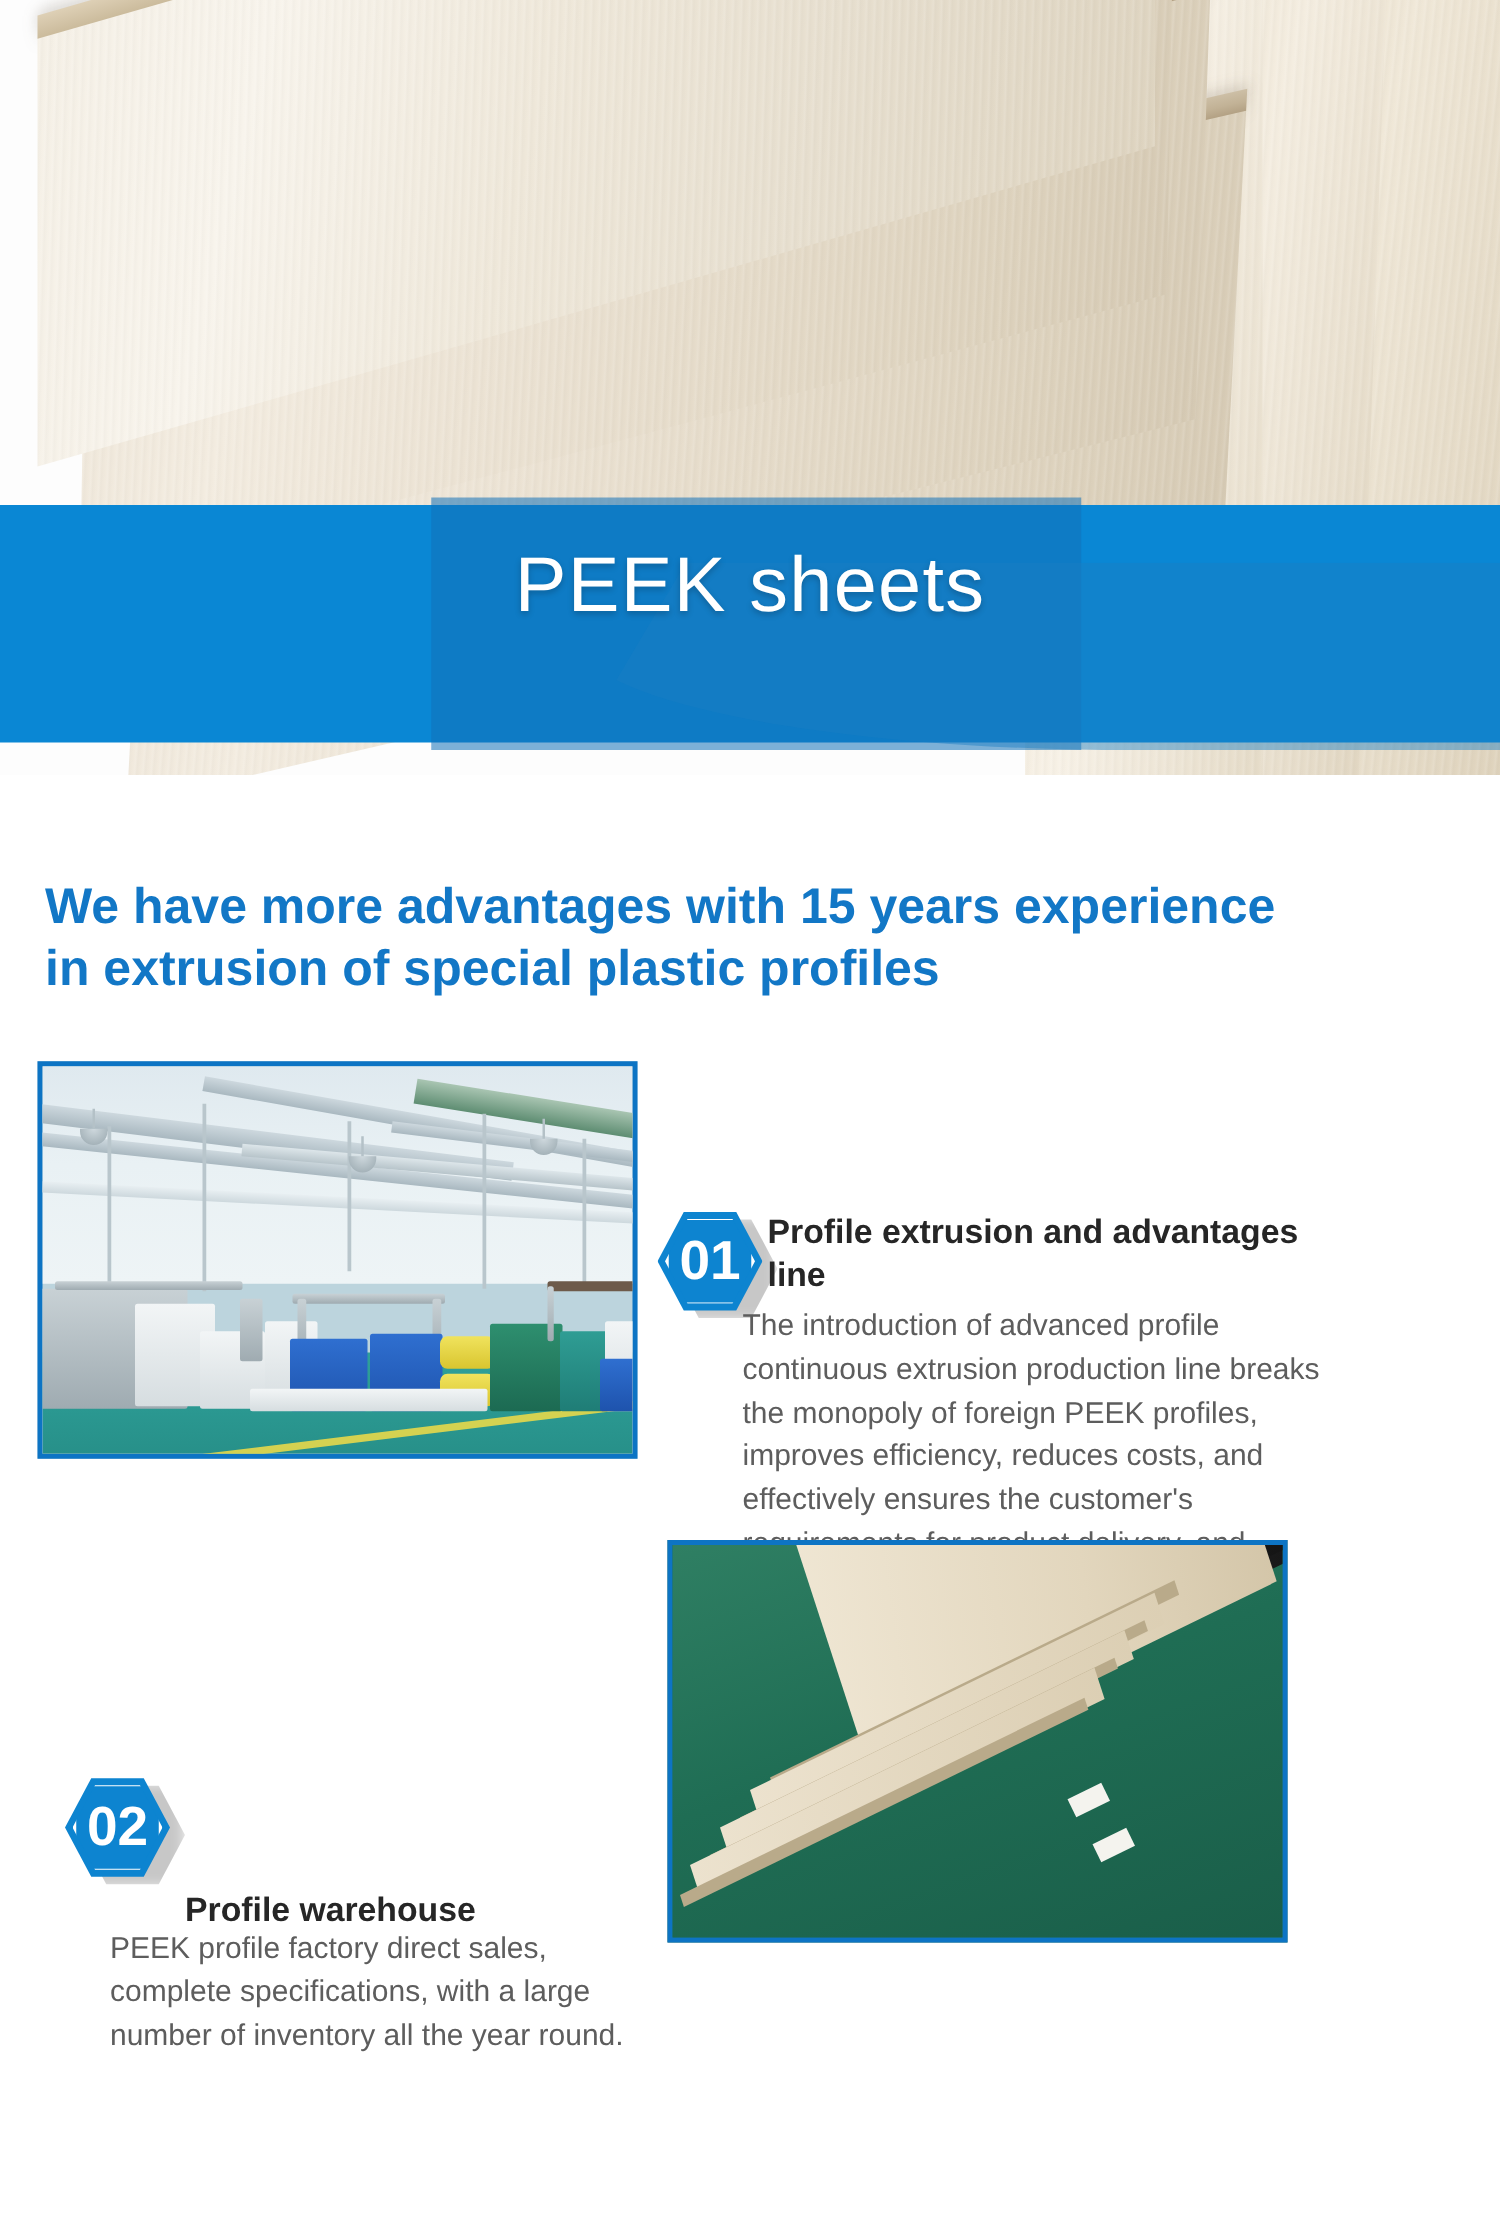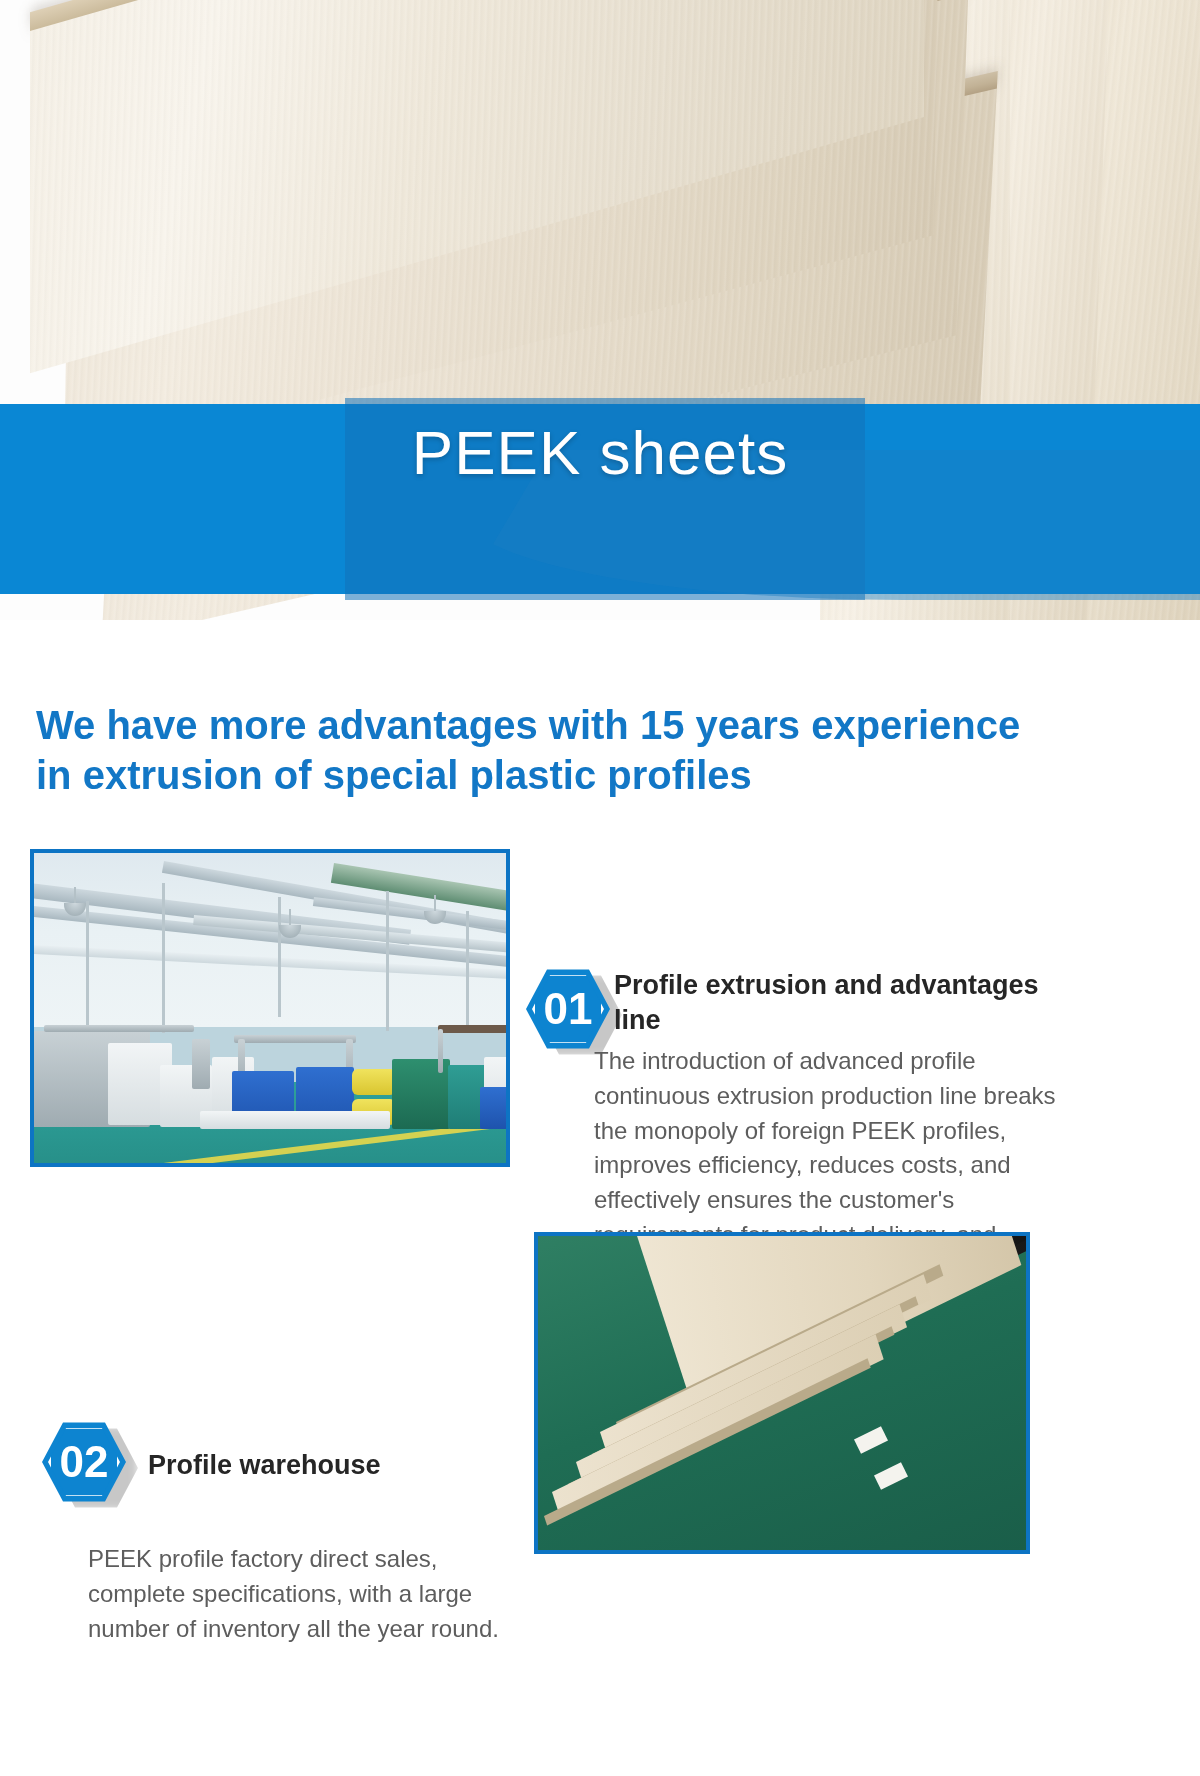"PEEK sheets" .banner-title { padding-top: 18px -> 34px }
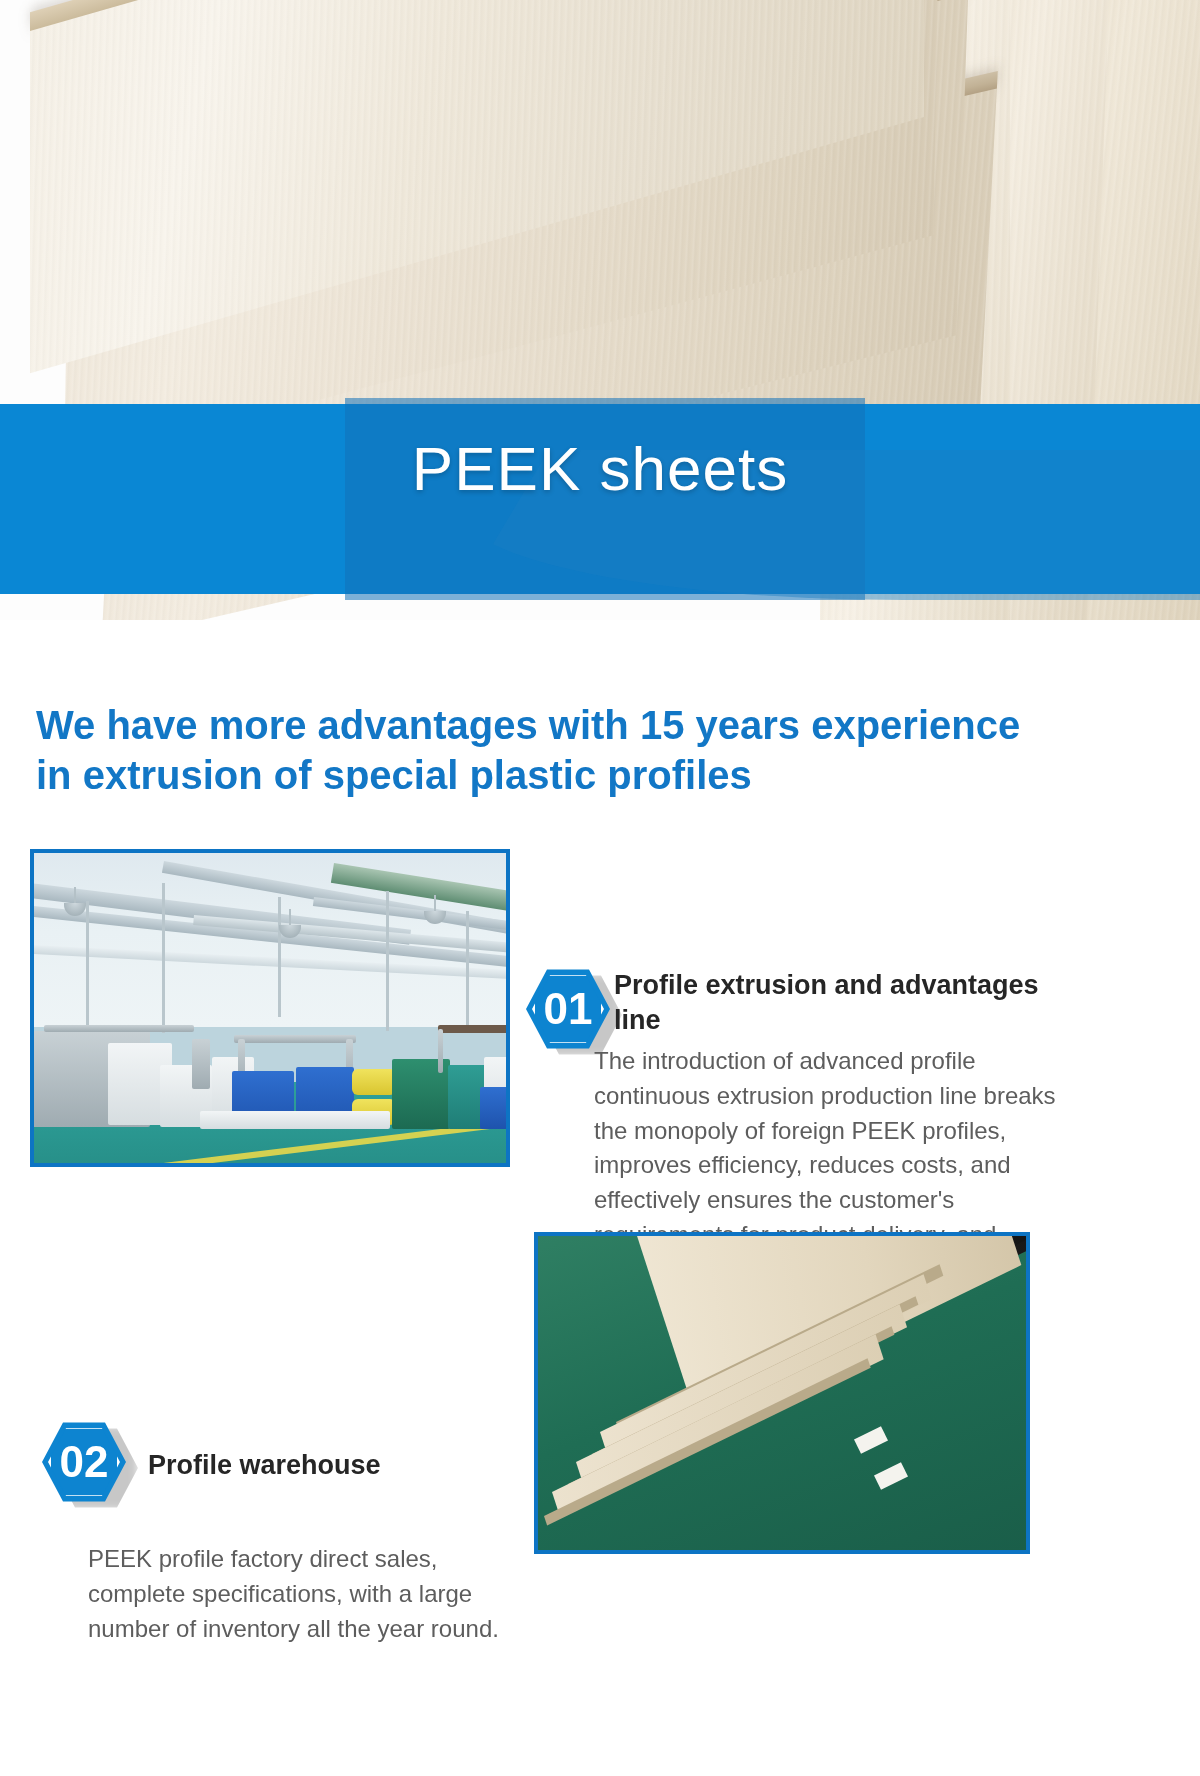"02" div.badge-wrap { left: 42px -> 52px }
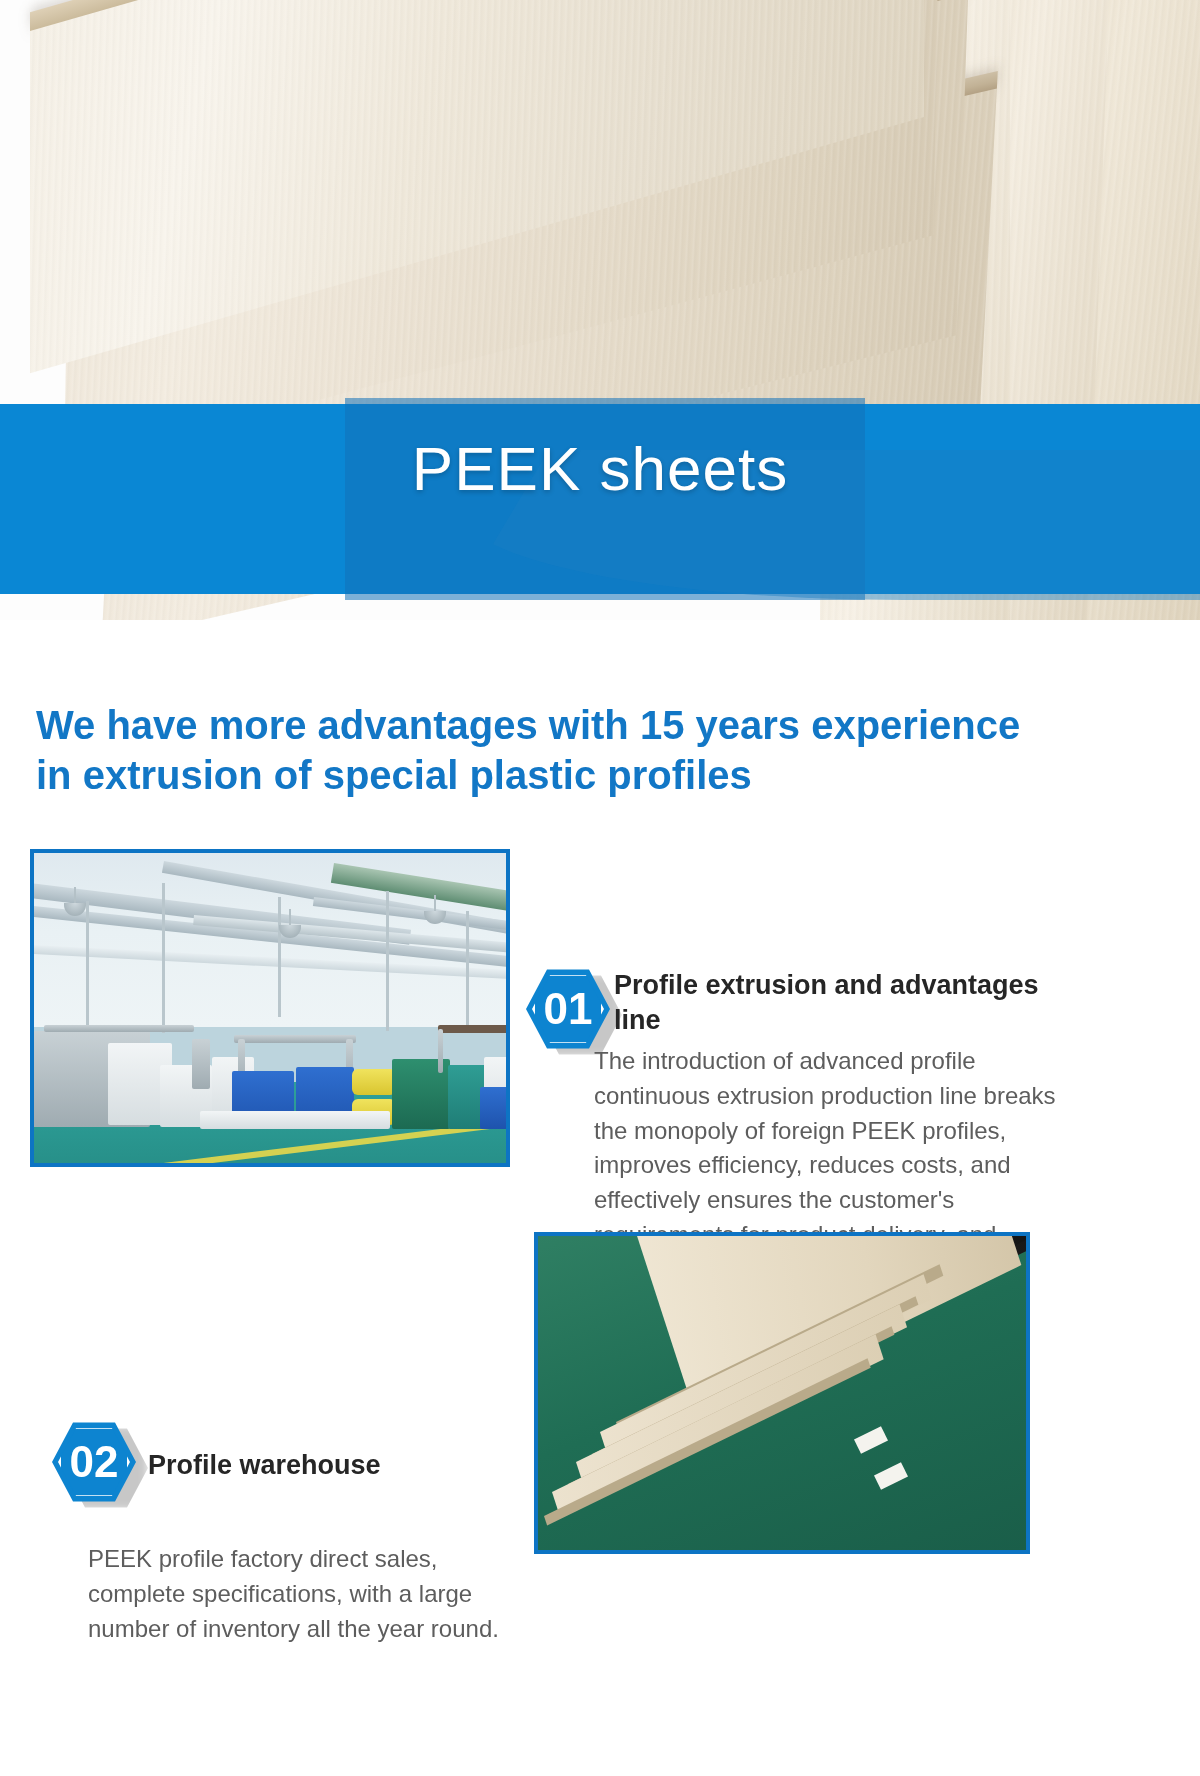"Profile warehouse" div.feature-title { top: 1448px -> 1511px }
